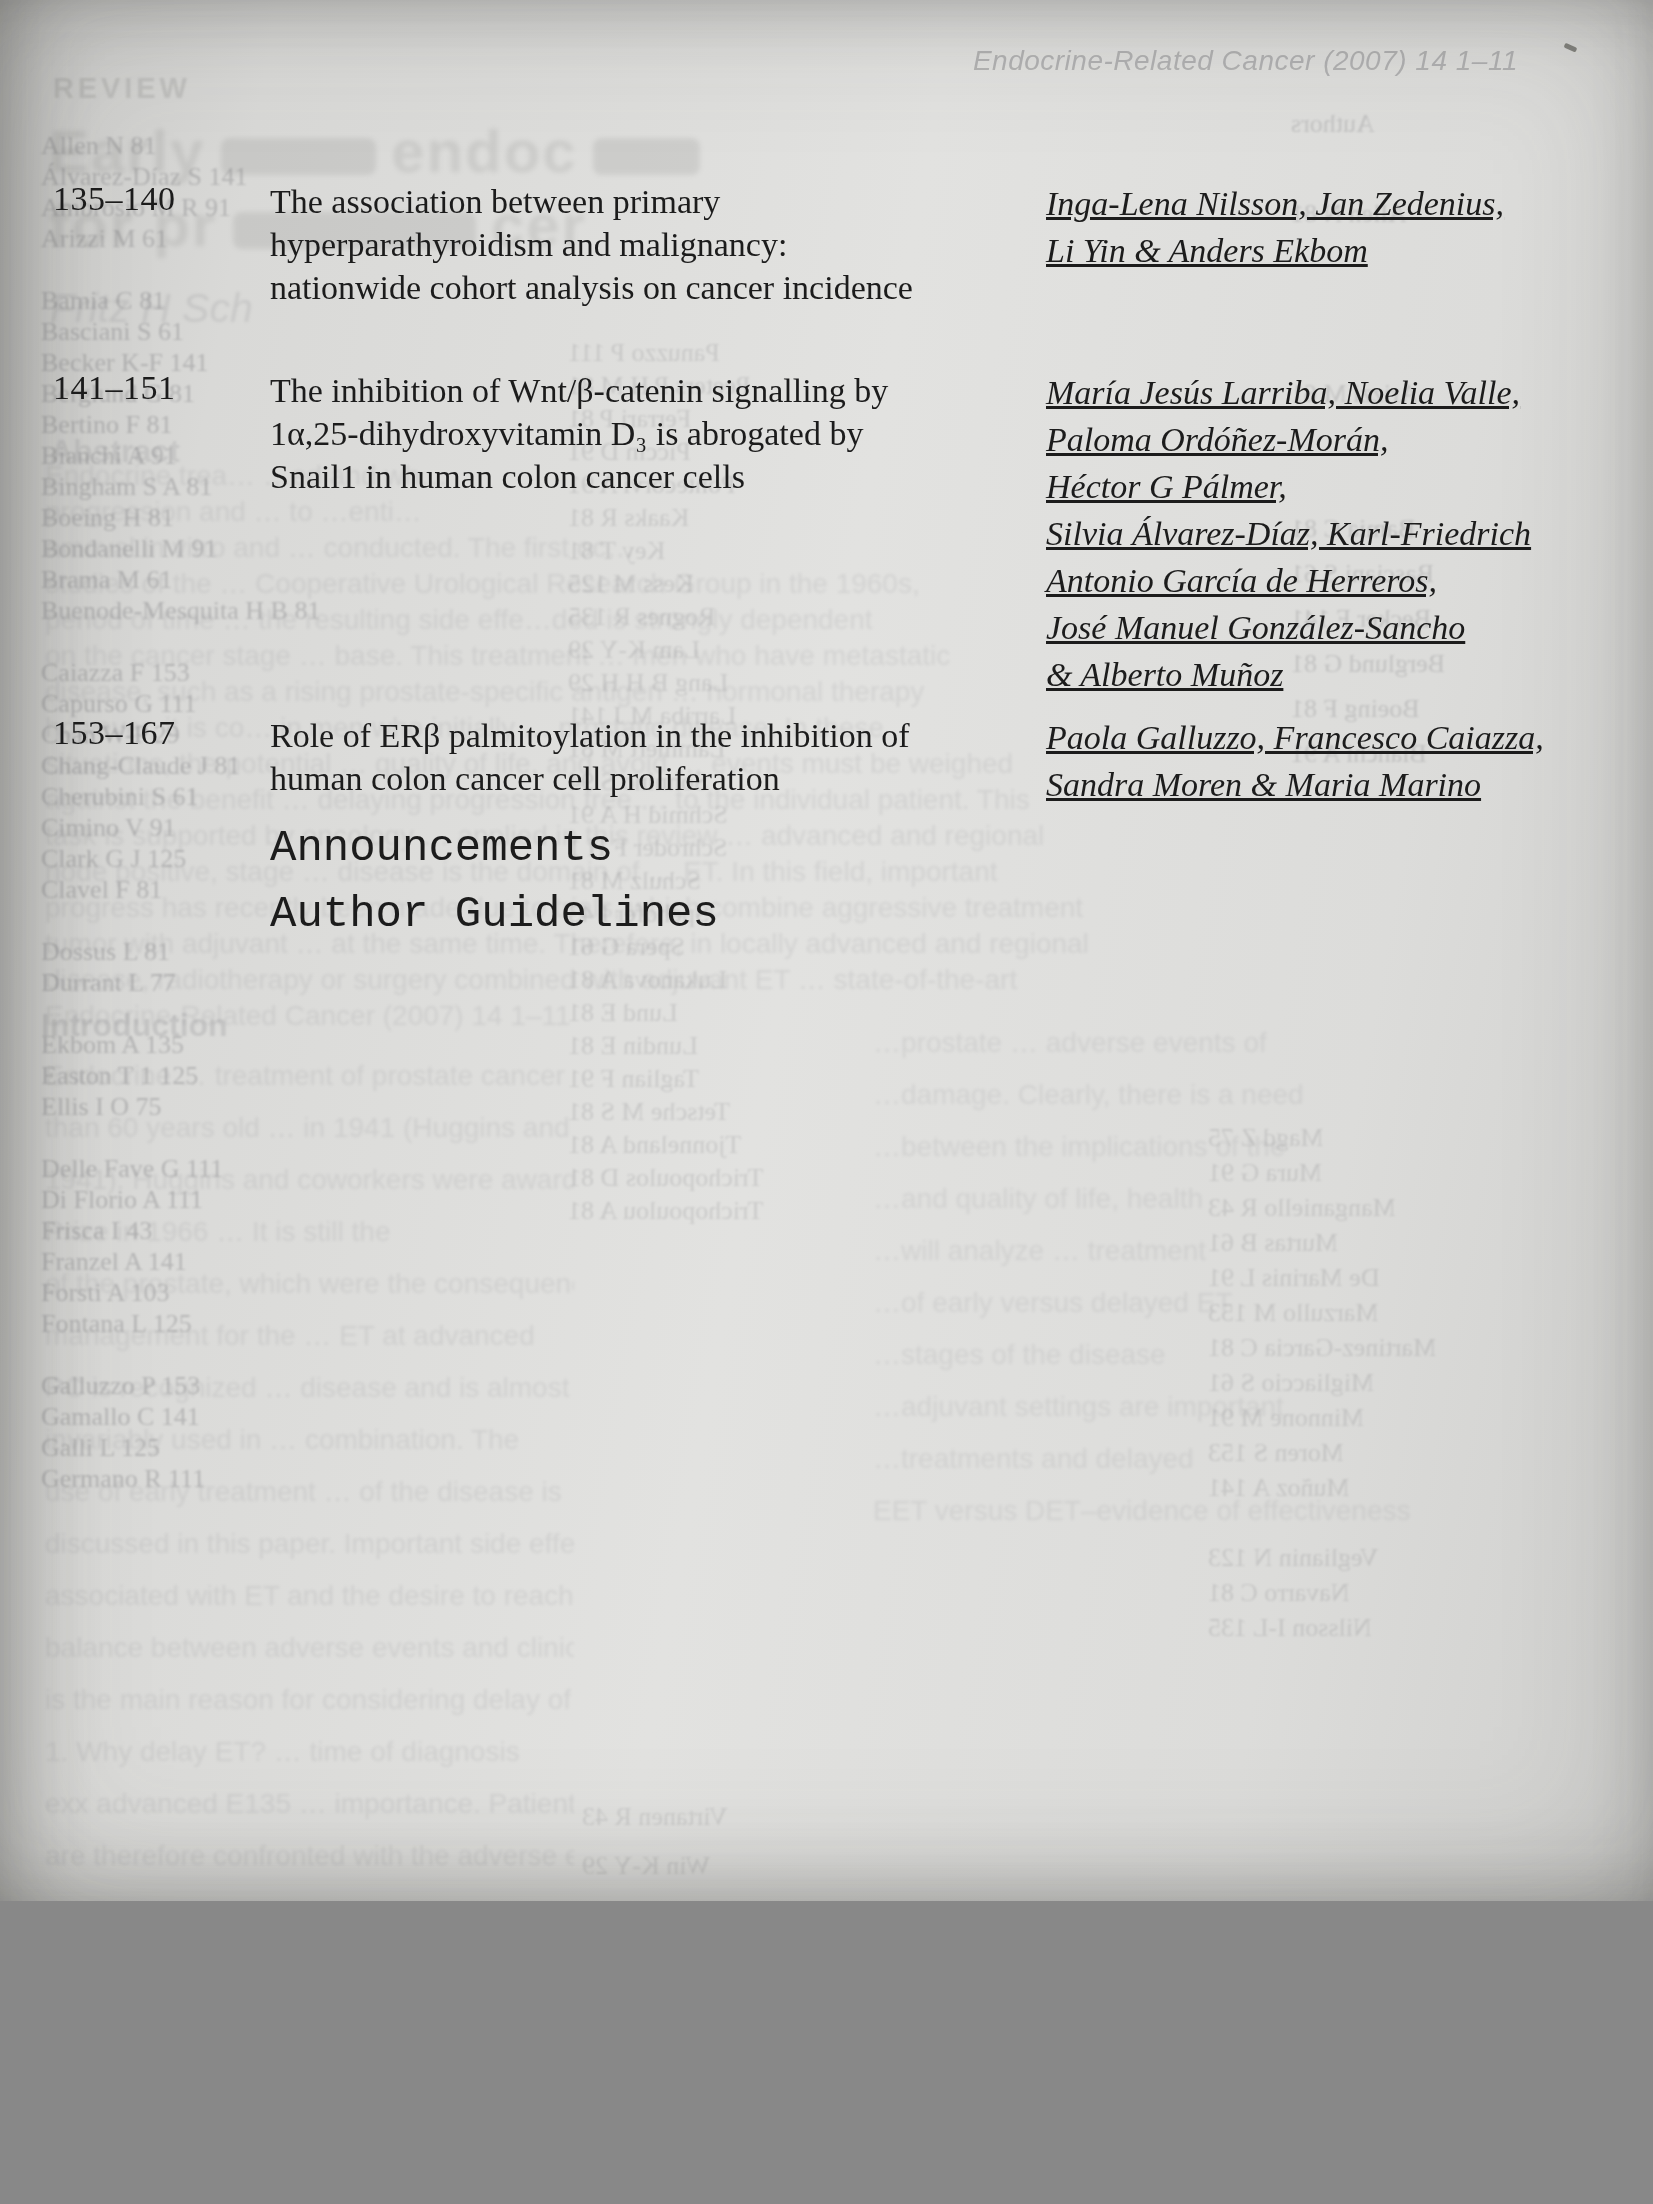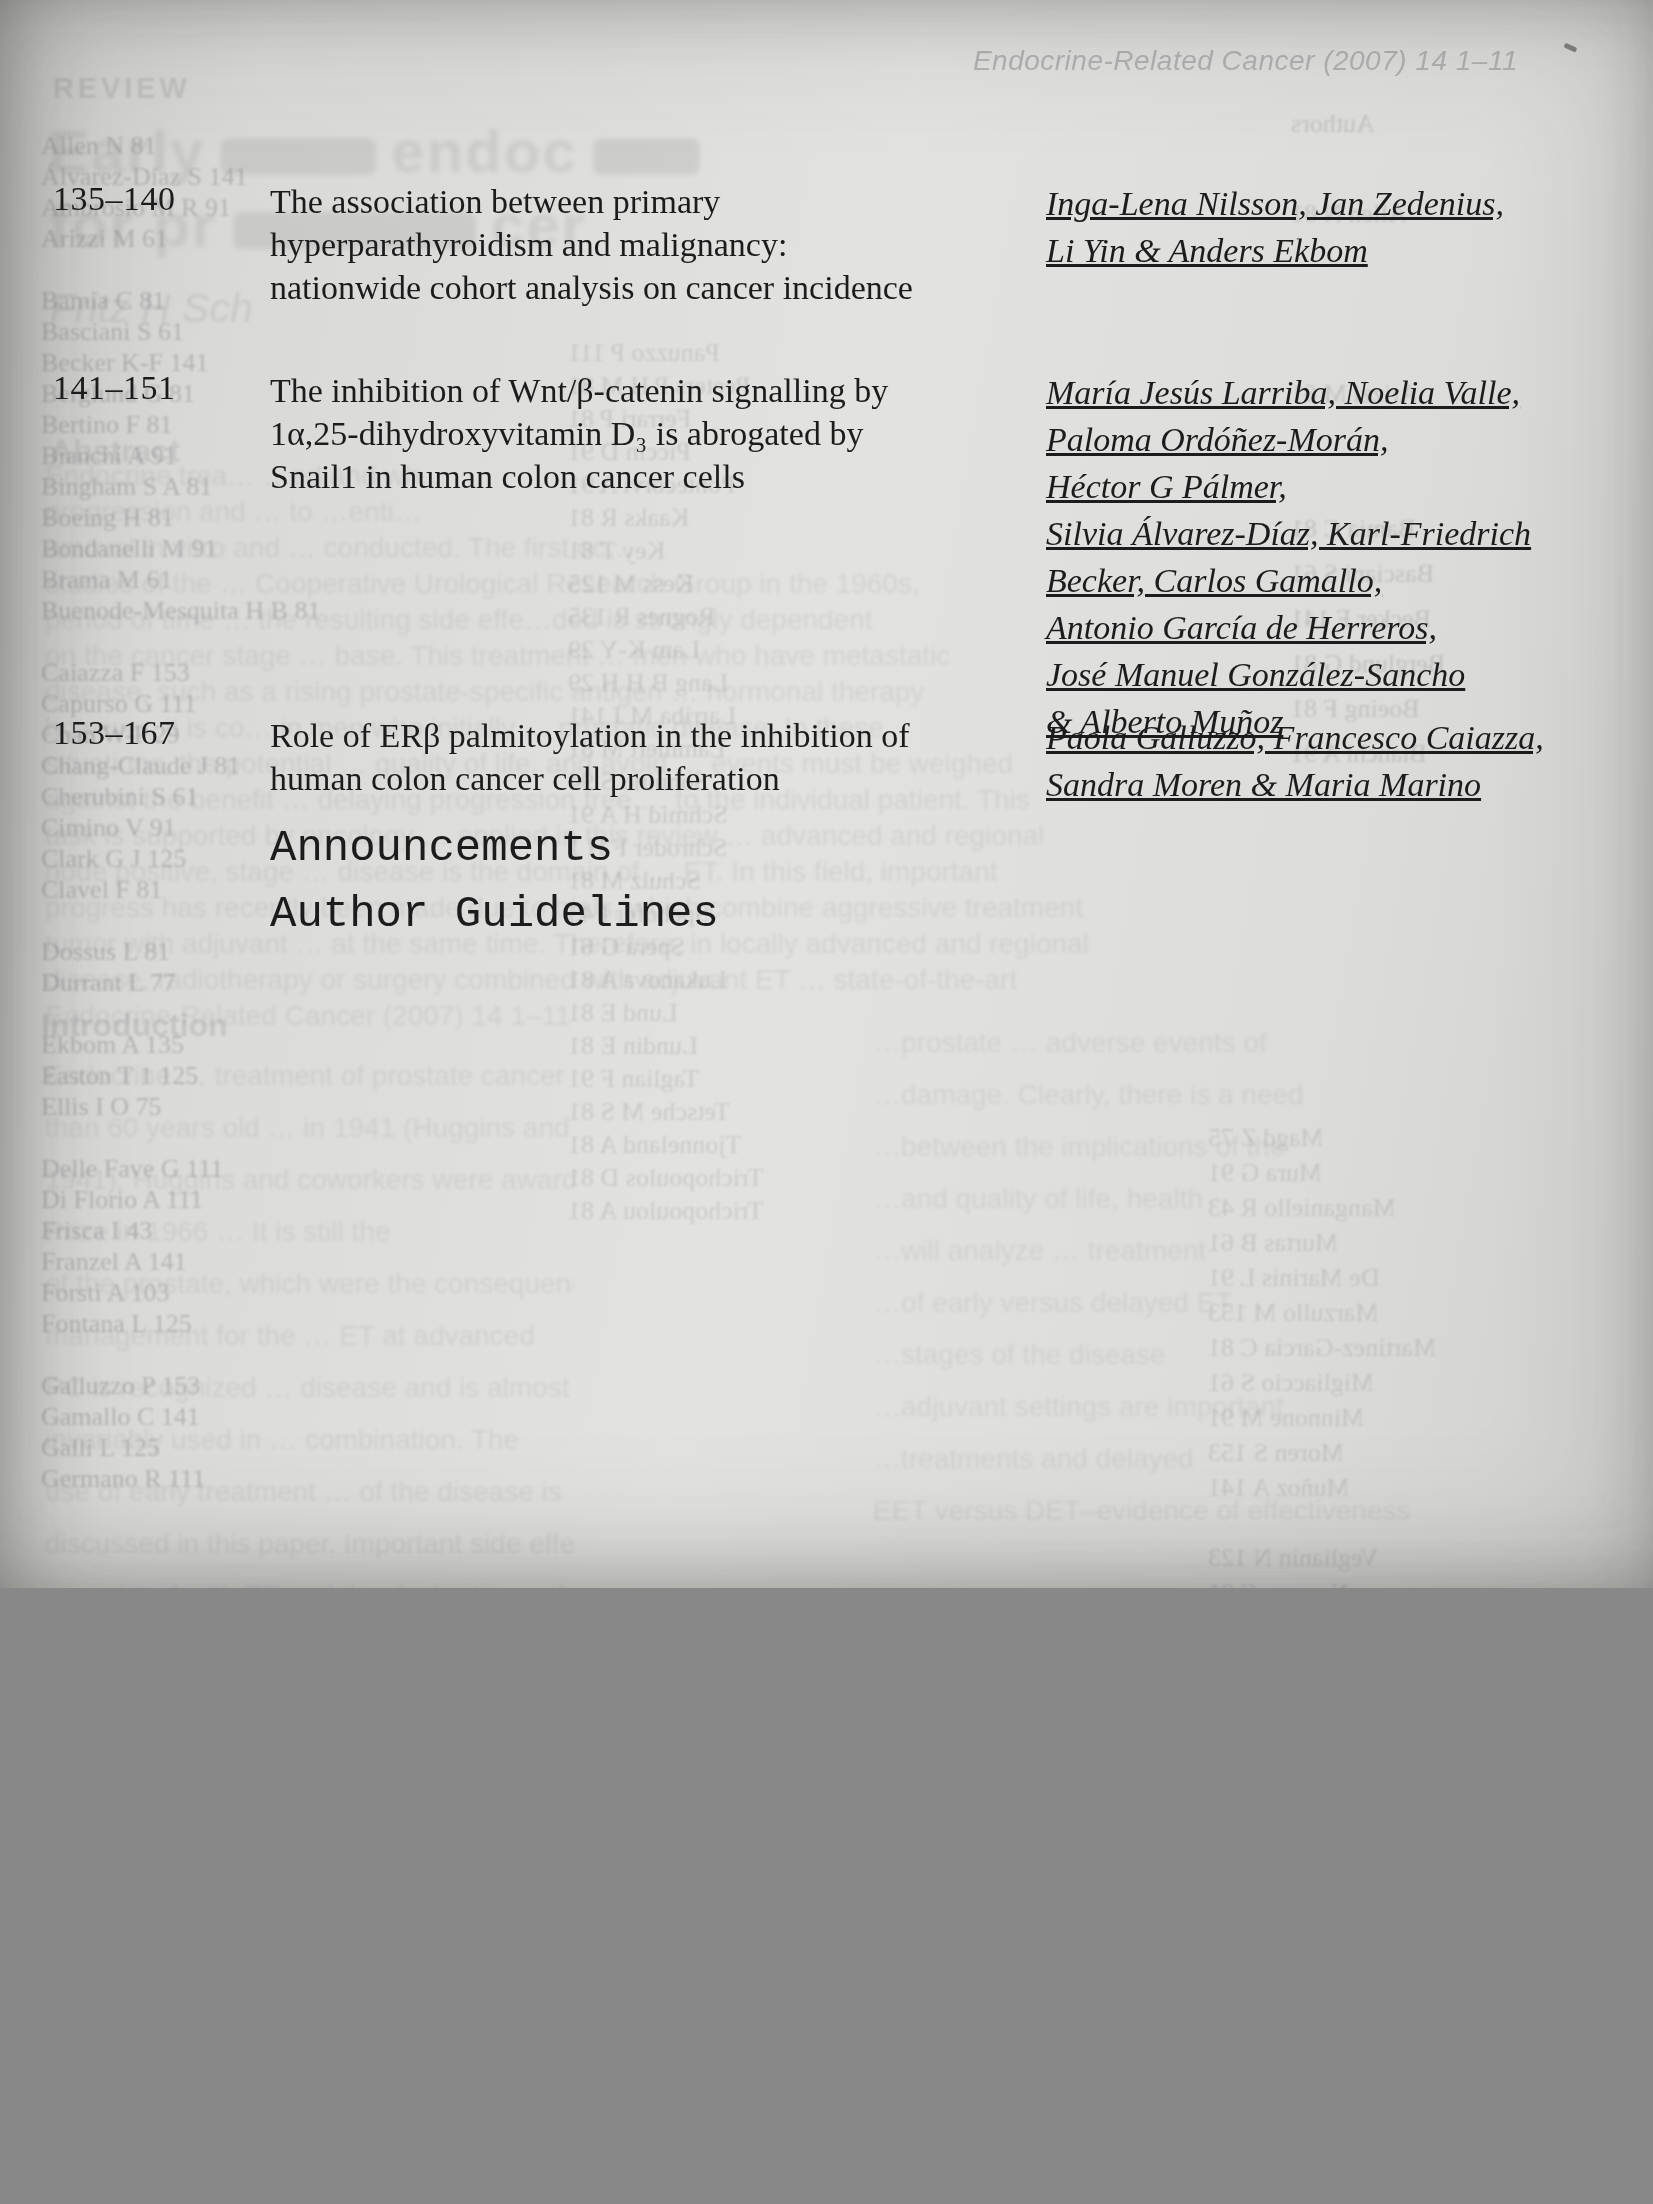"Endocrine-Related Cancer (2007) 14 1–11" .page { height: 1588px -> 1901px }
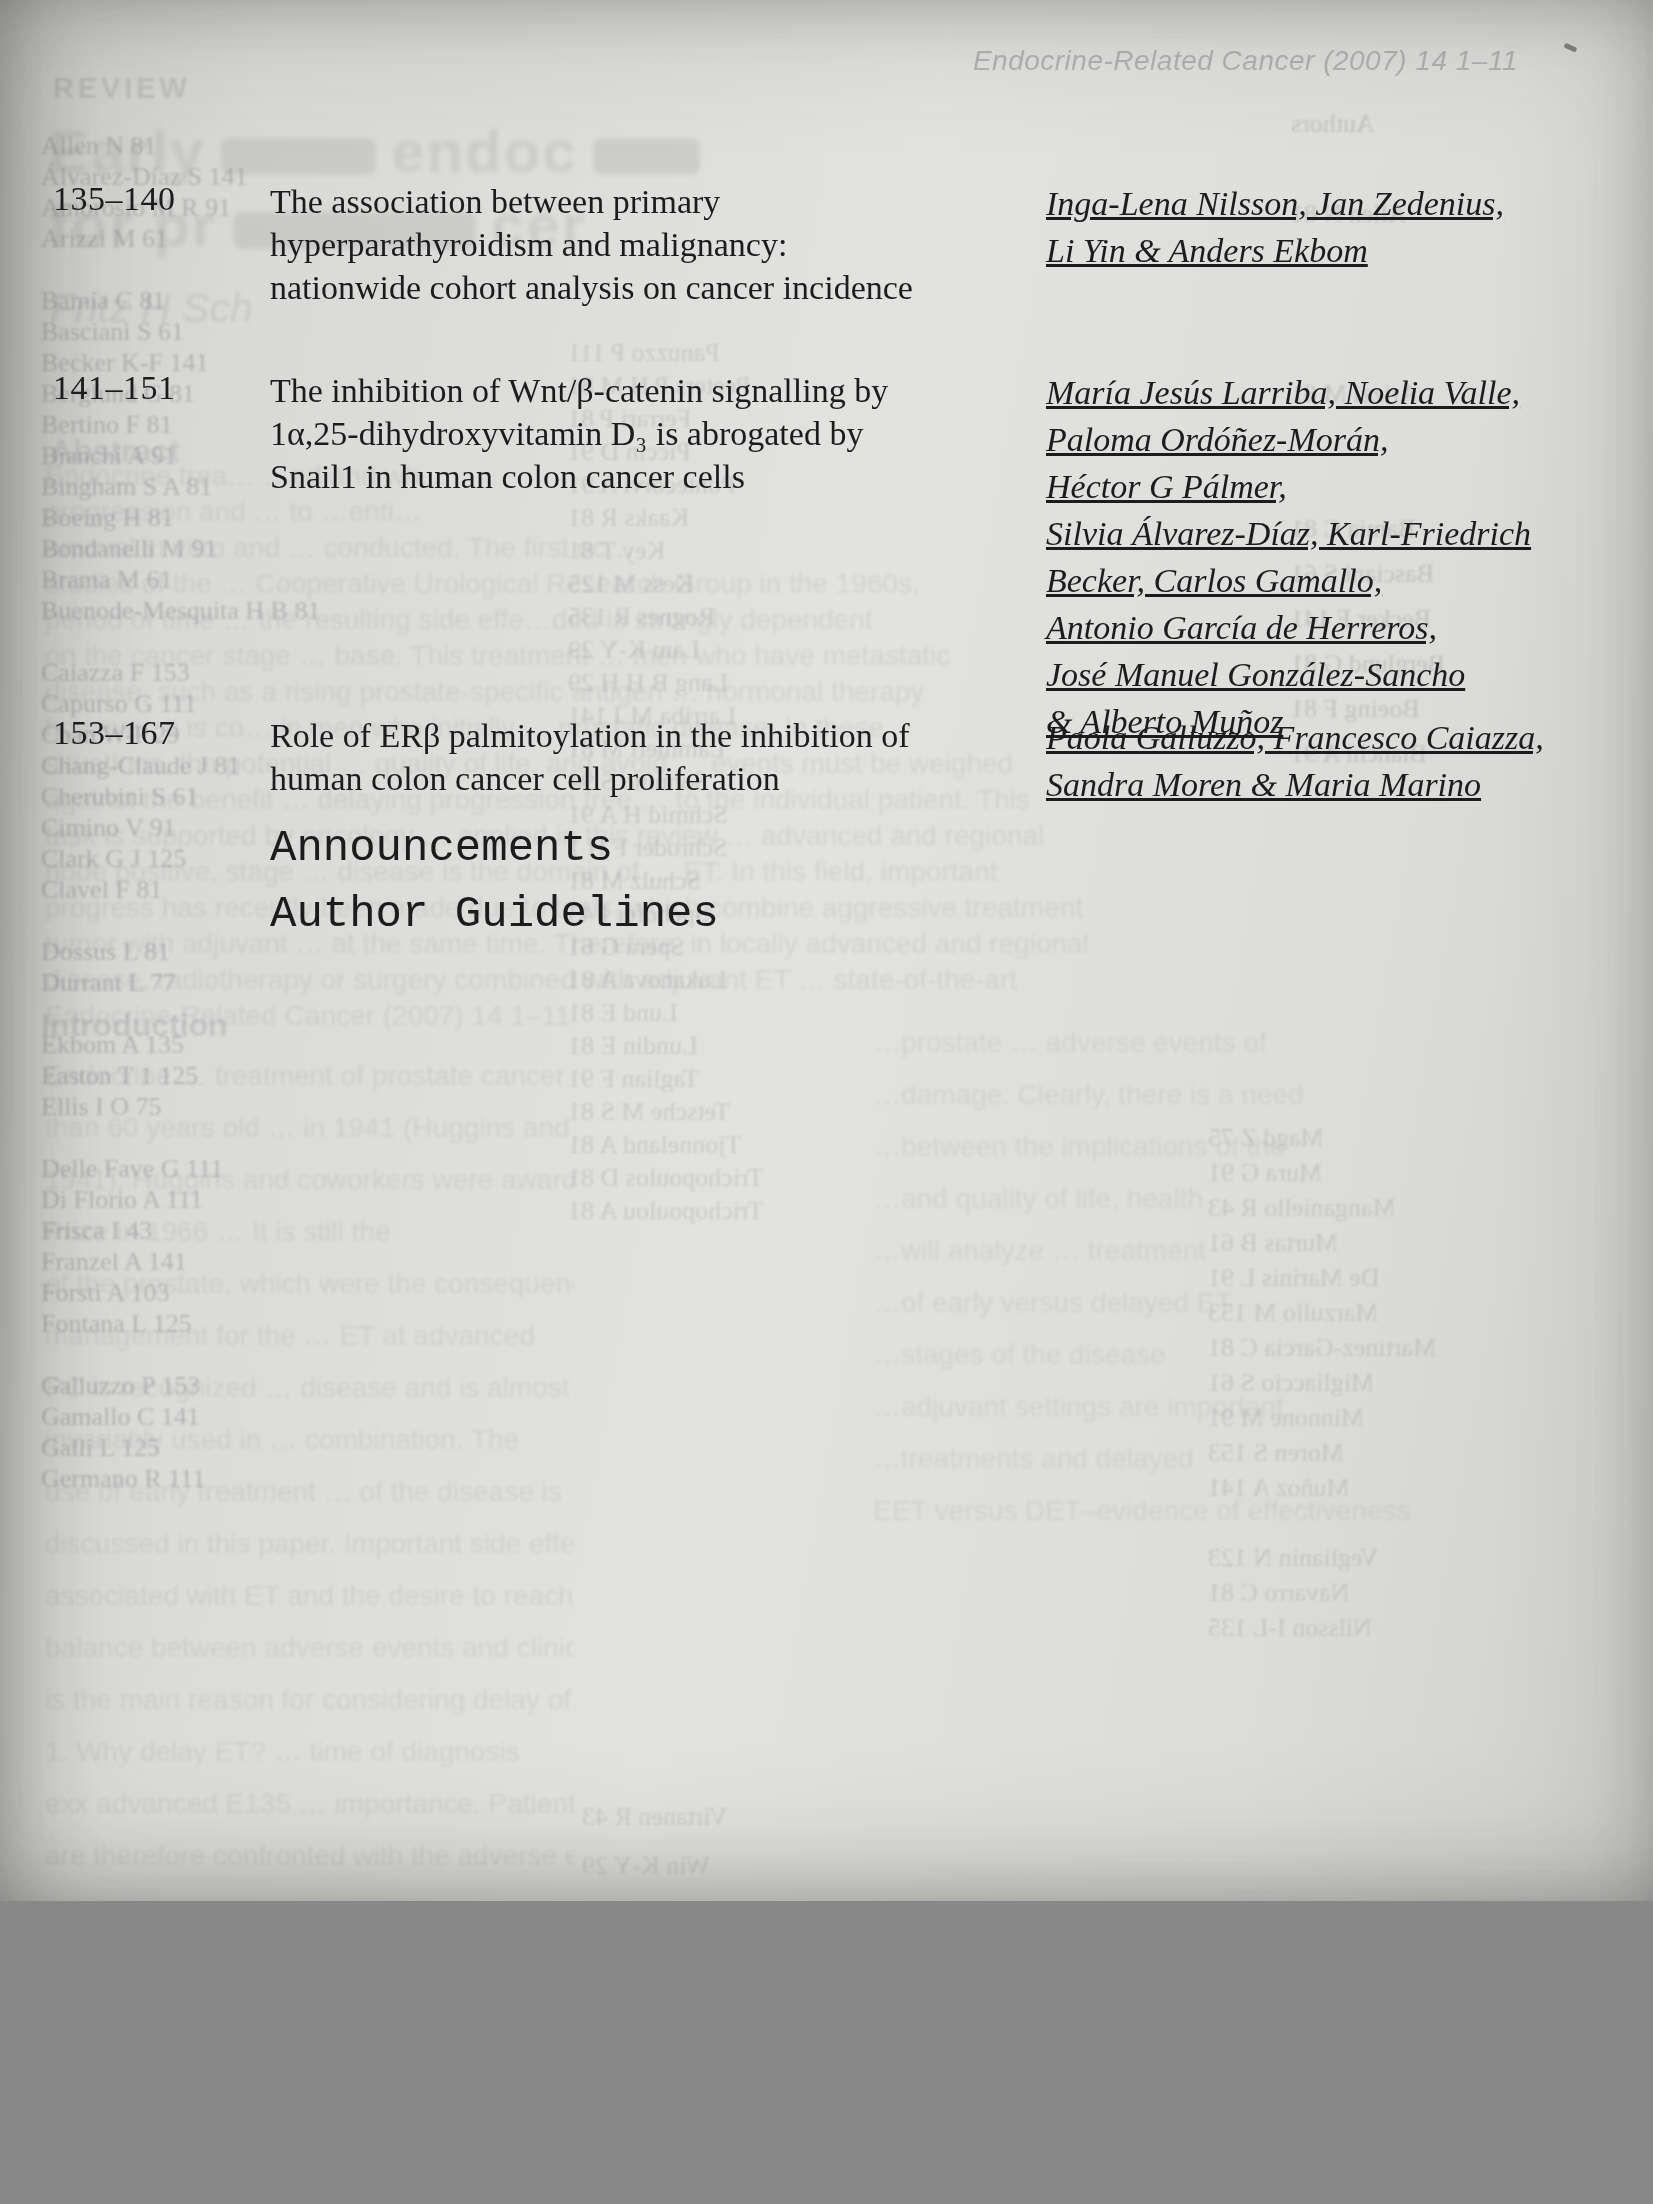"Becker, Carlos Gamallo," div.al { html: <div>Becker, Carlos Gamallo,</div> -> none }
